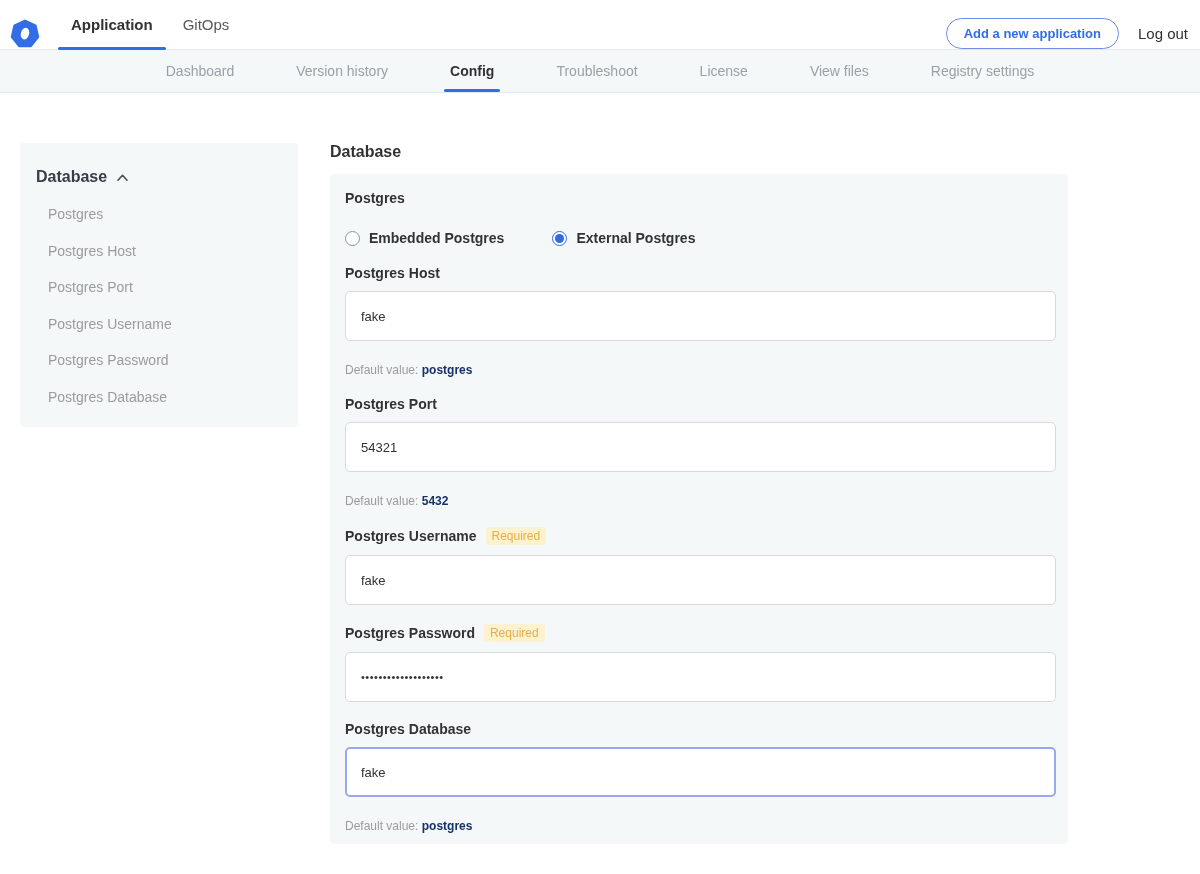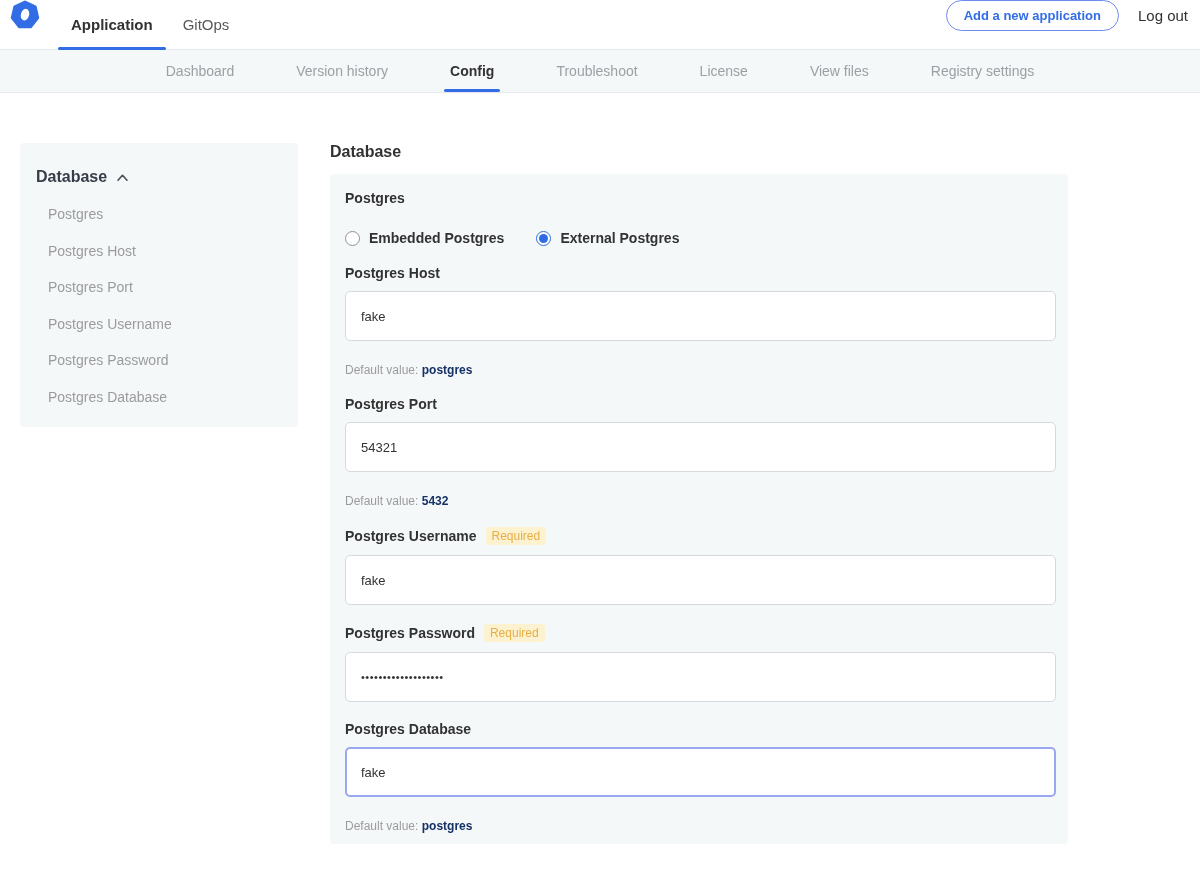"Application" .topnav { align-items: flex-start -> flex-end }
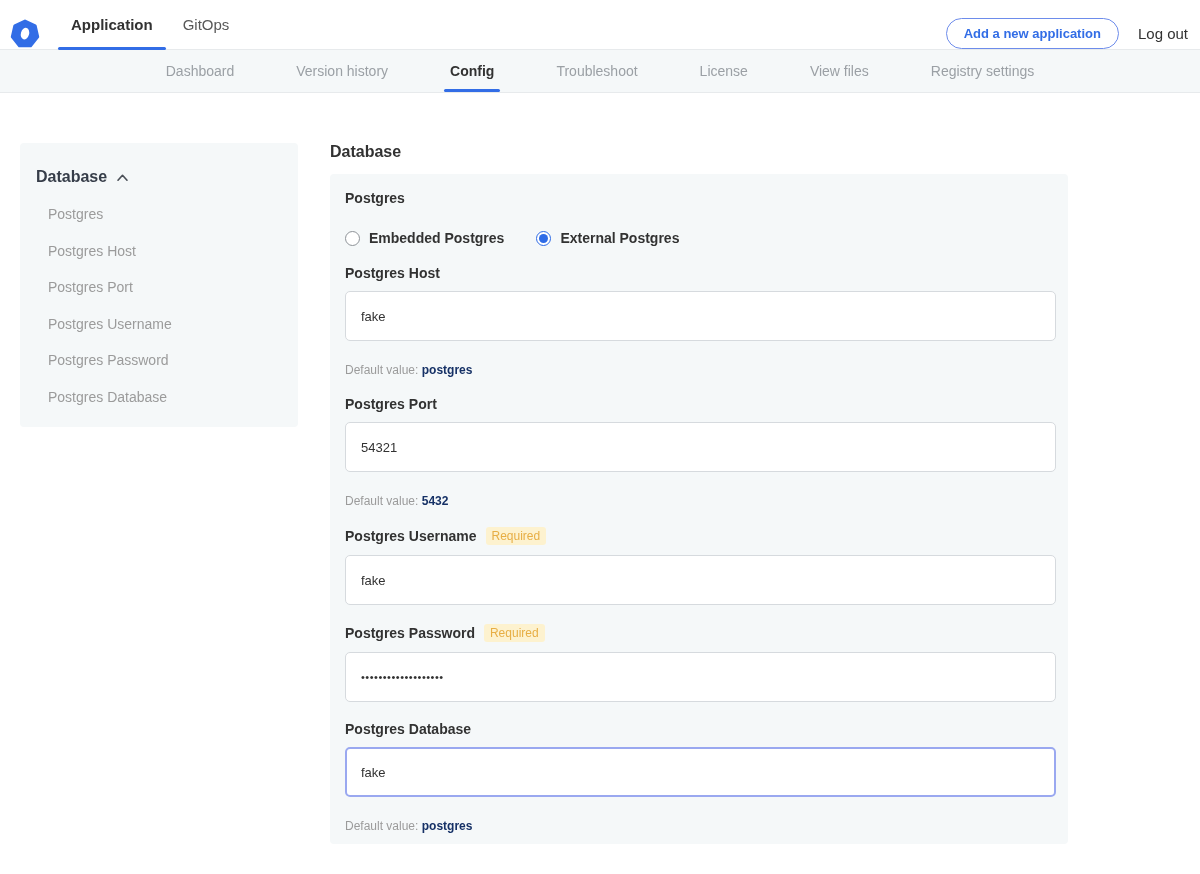"Embedded Postgres" .radios { gap: 32px -> 48px }
